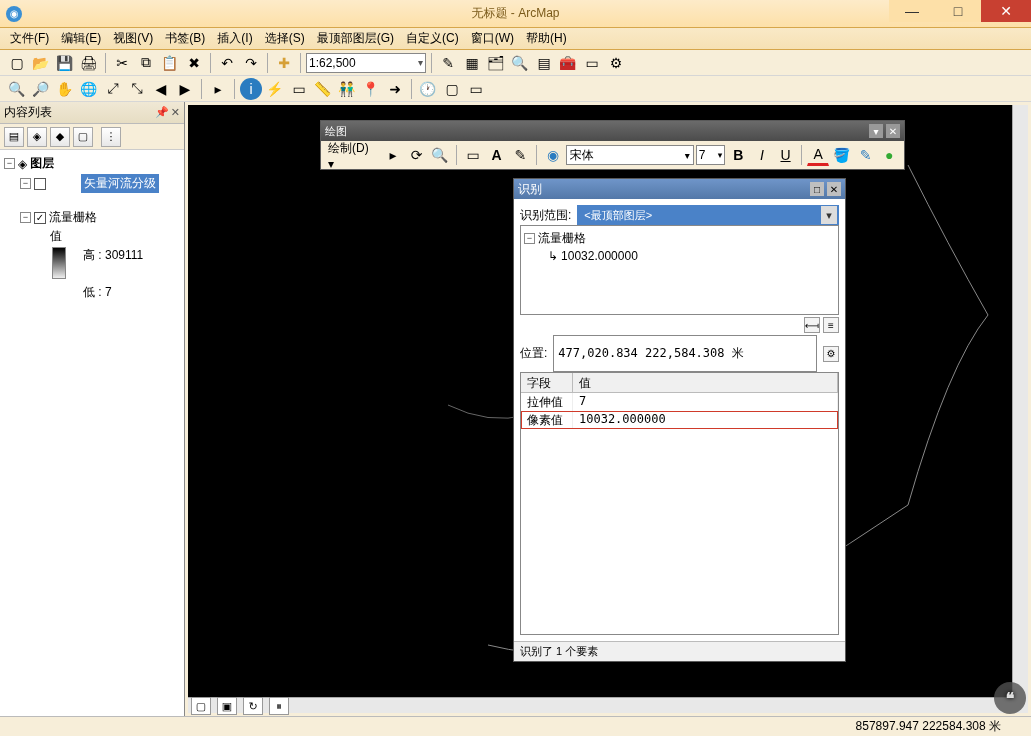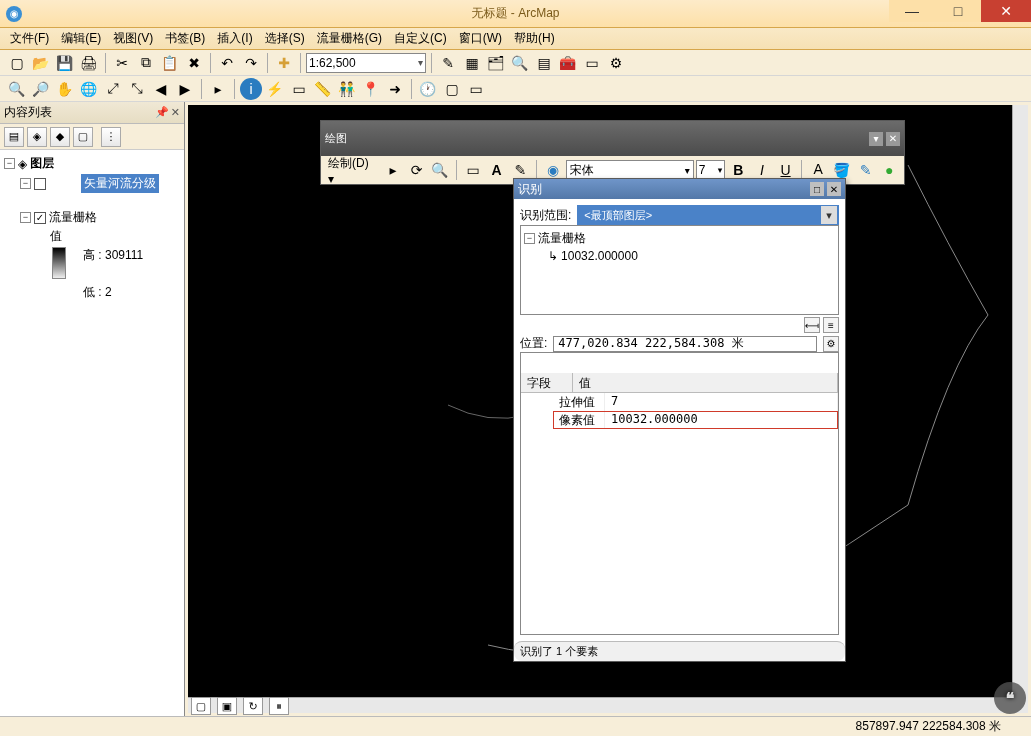"流量栅格(G)" span { text: 流量栅格 -> 最顶部图层 }
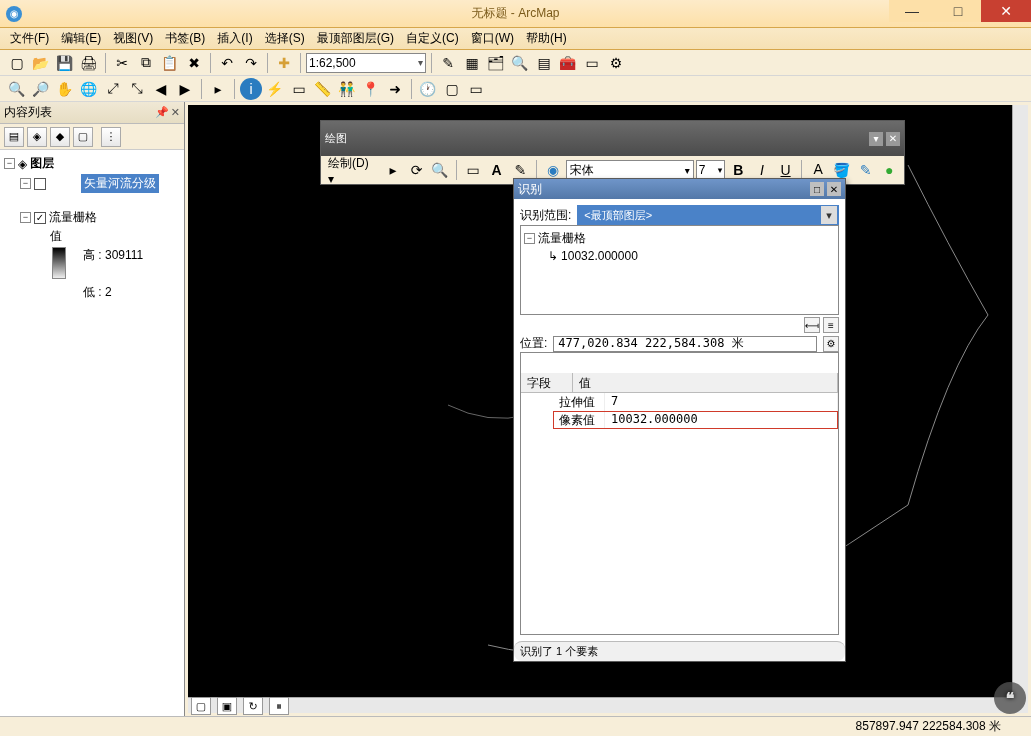"绘图" .draw-titlebar { height: 35px -> 20px }
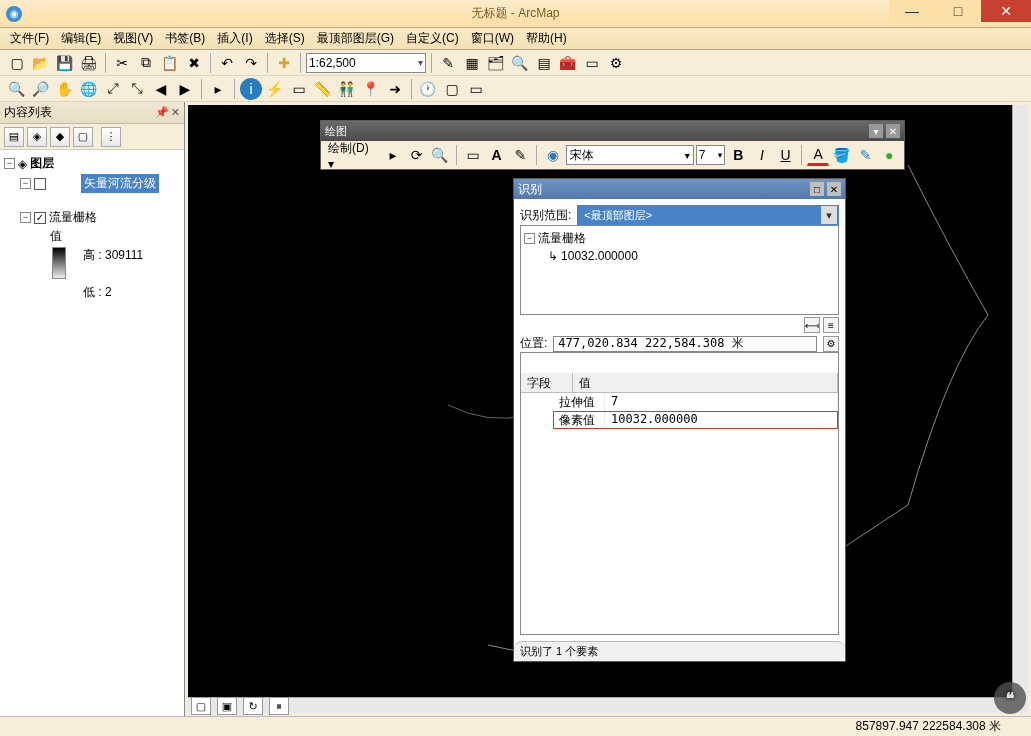"低 : 2" span { text: 2 -> 7 }
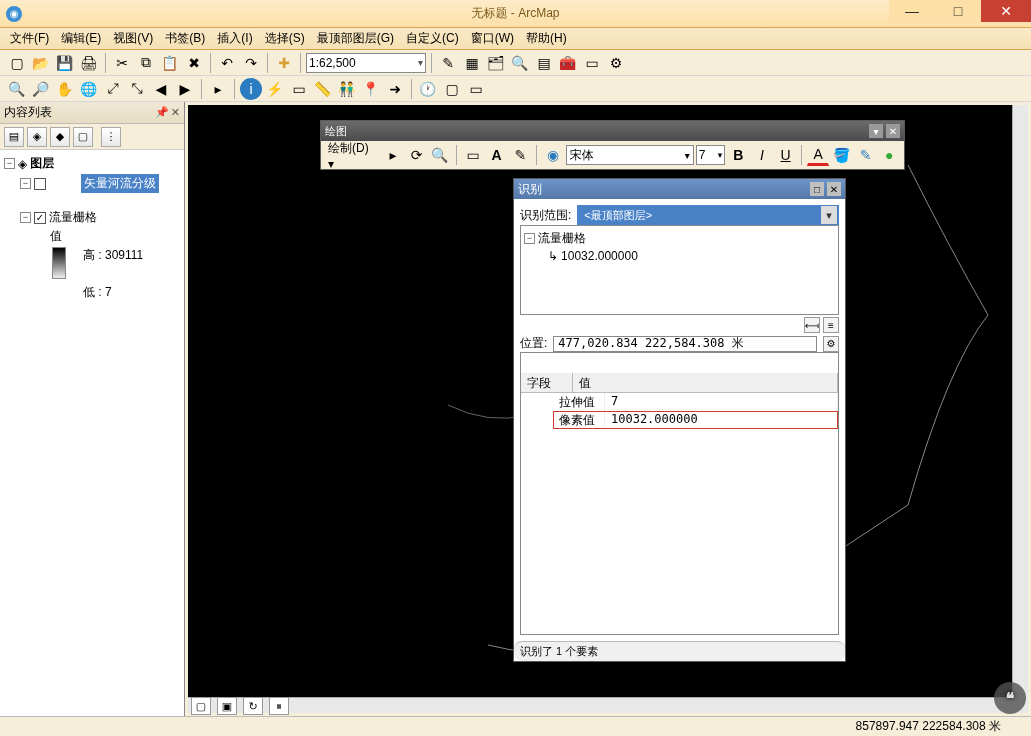"477,020.834 222,584.308 米" .loc-box { height: 16px -> 37px }
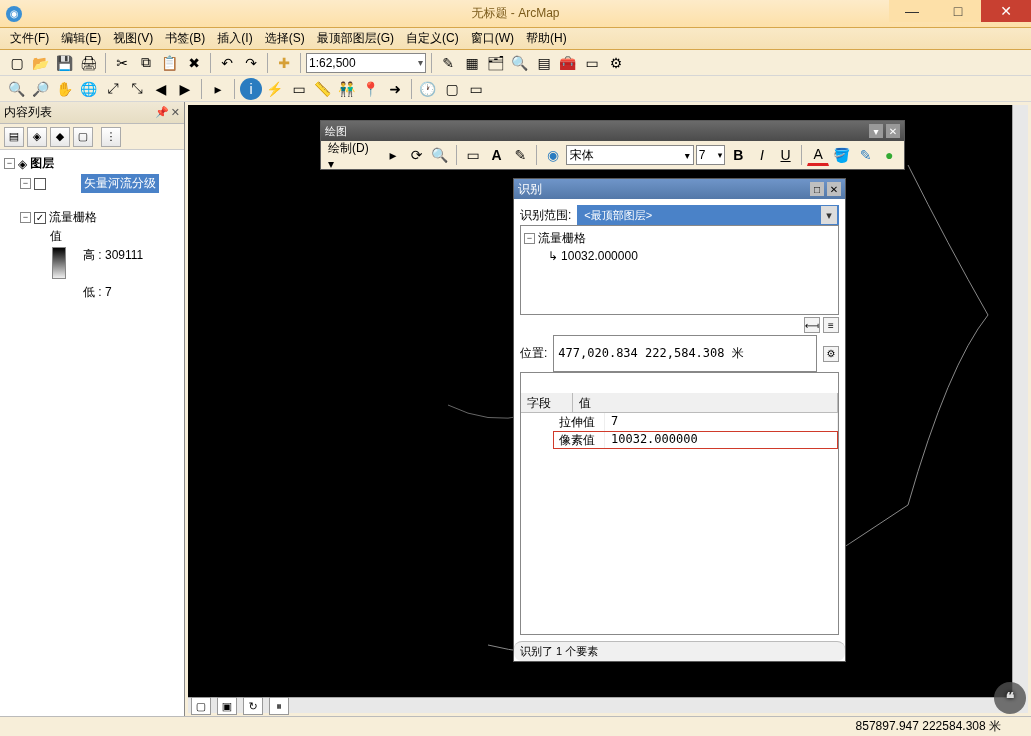"字段" .gh { margin-top: 20px -> none }
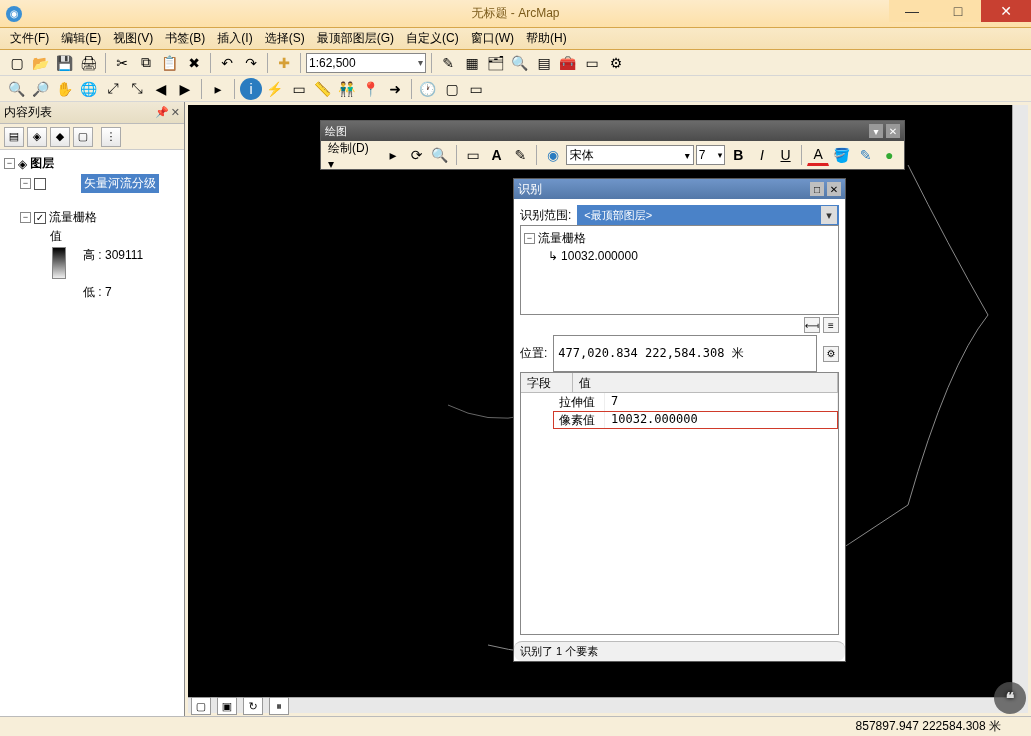"拉伸值" .grow { margin-left: 32px -> none }
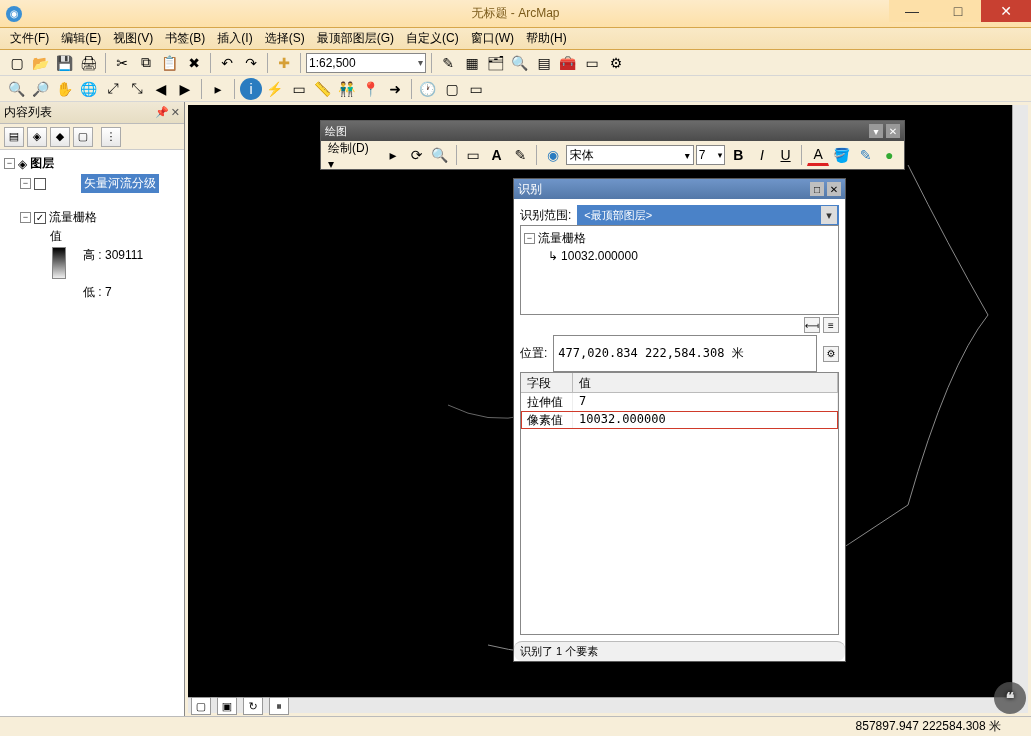"识别了 1 个要素" .id-status { border-radius: 8px -> none }
